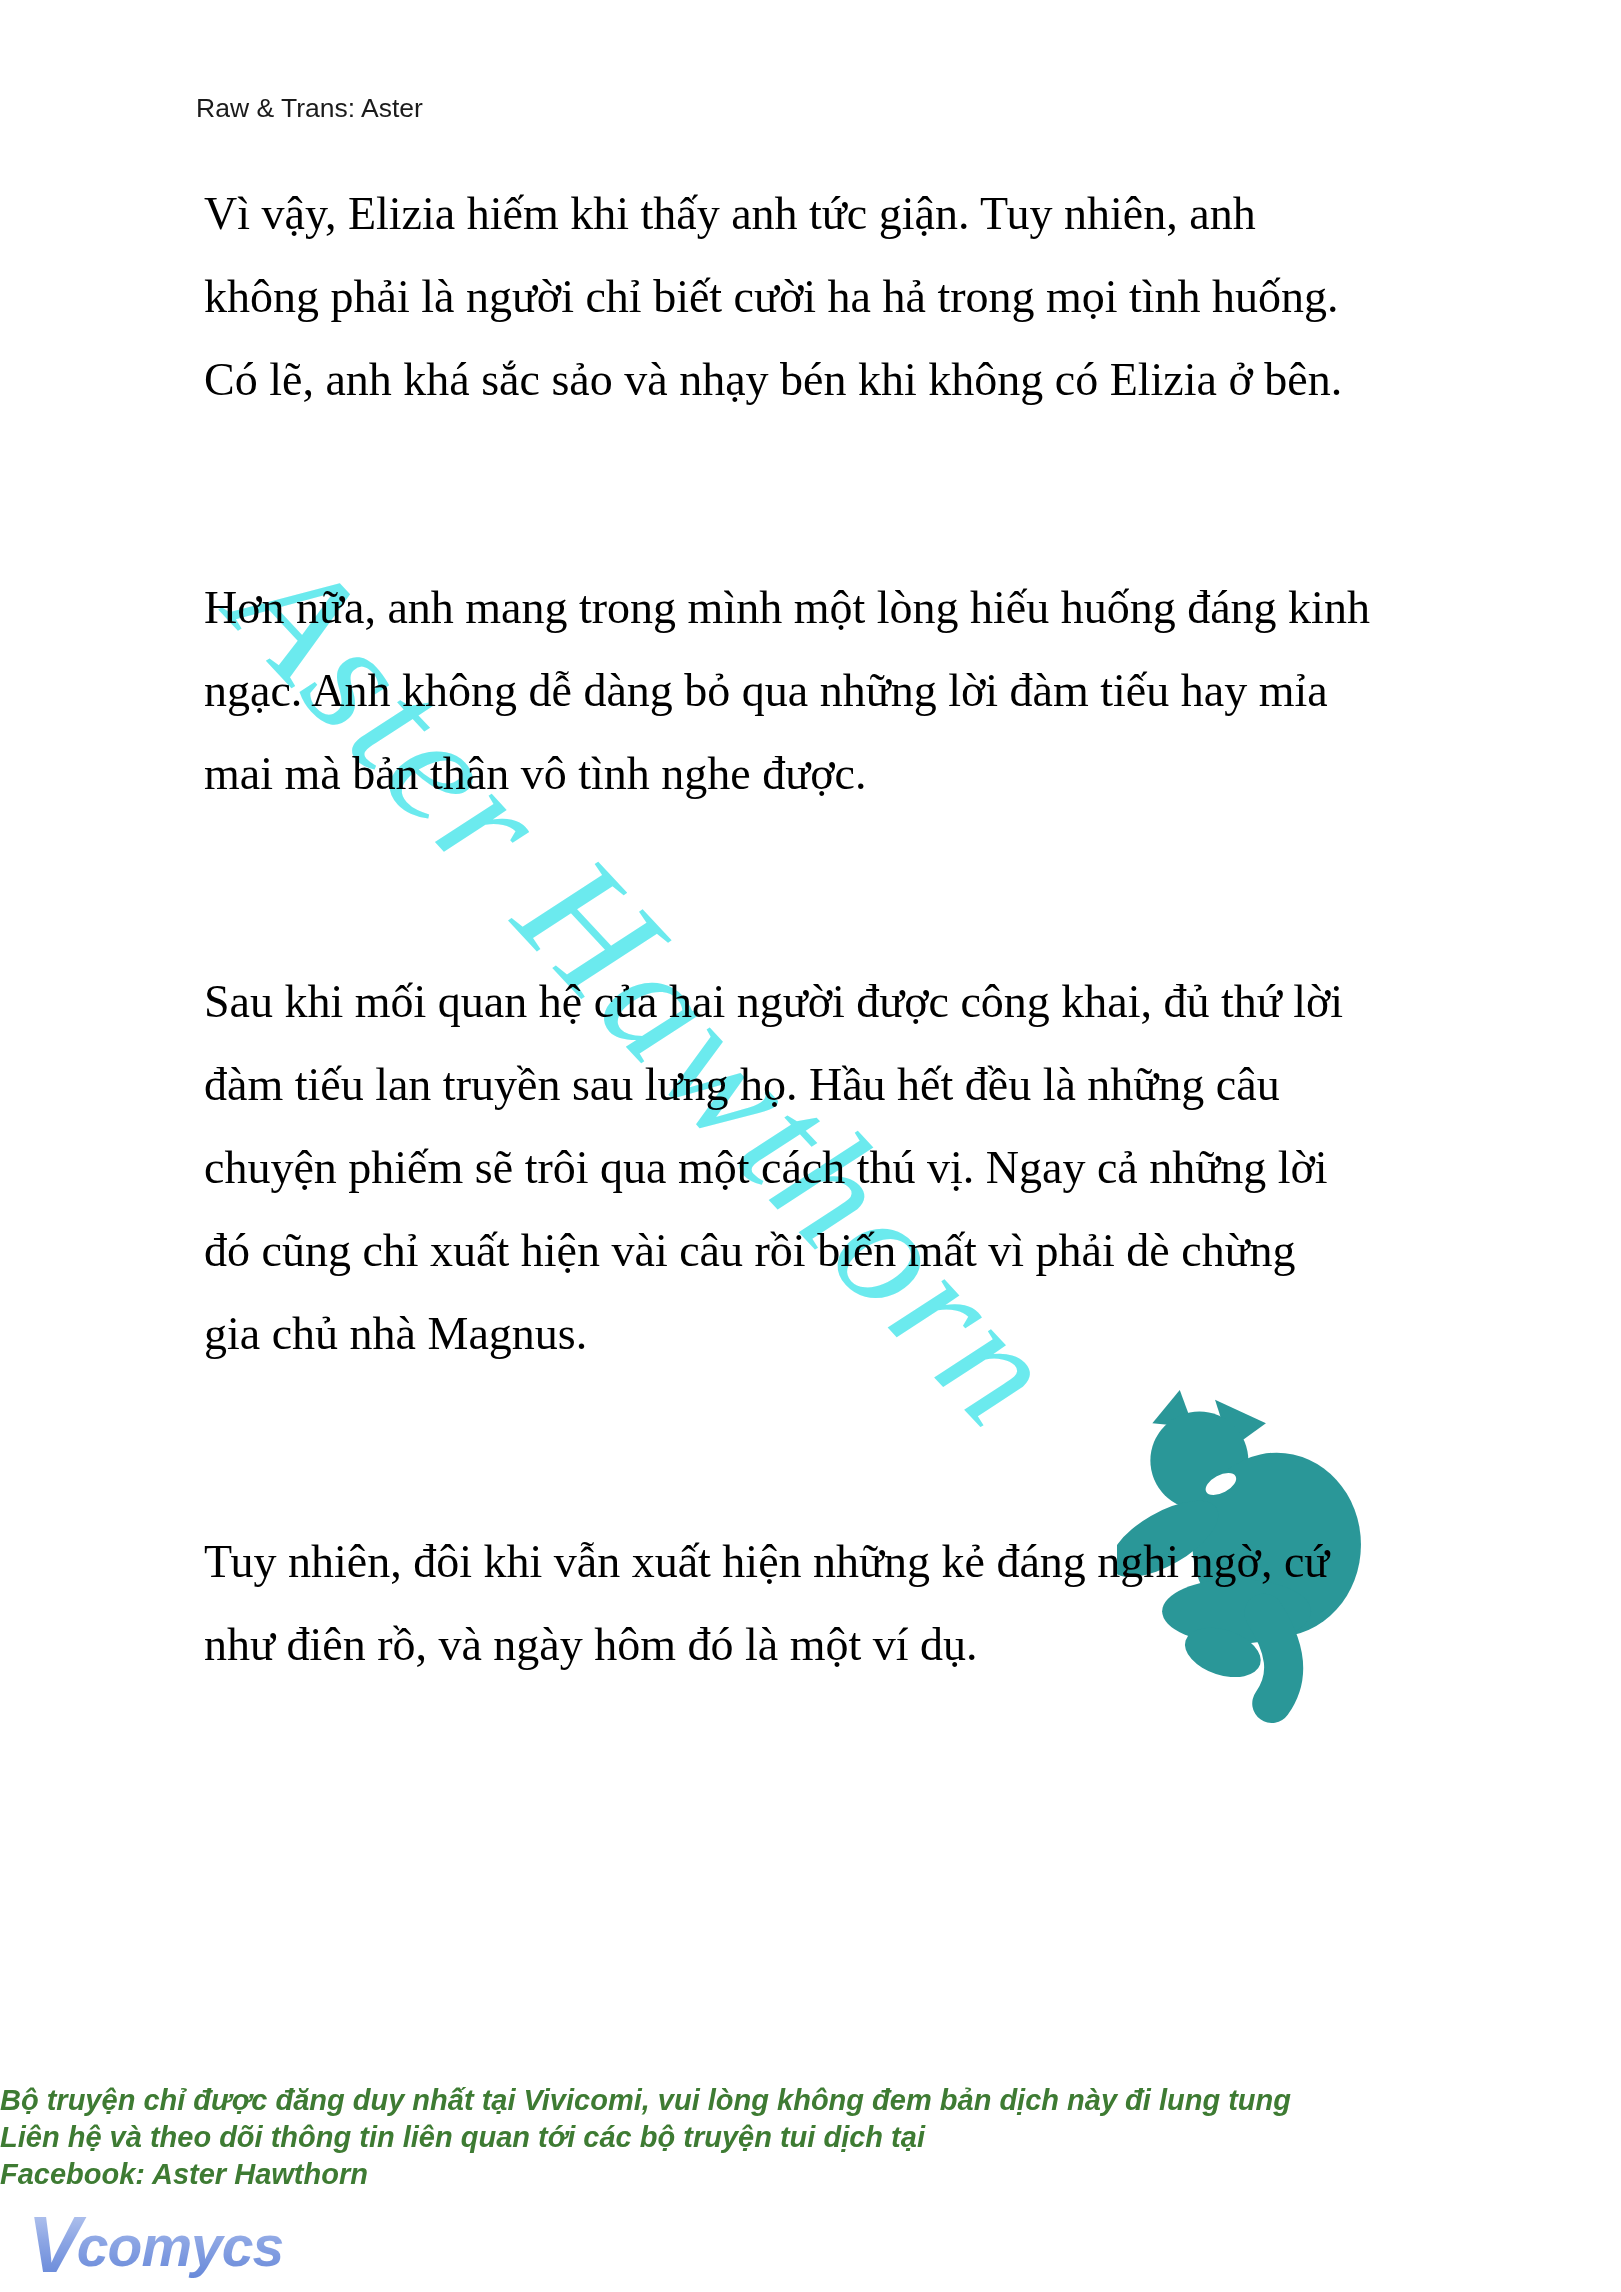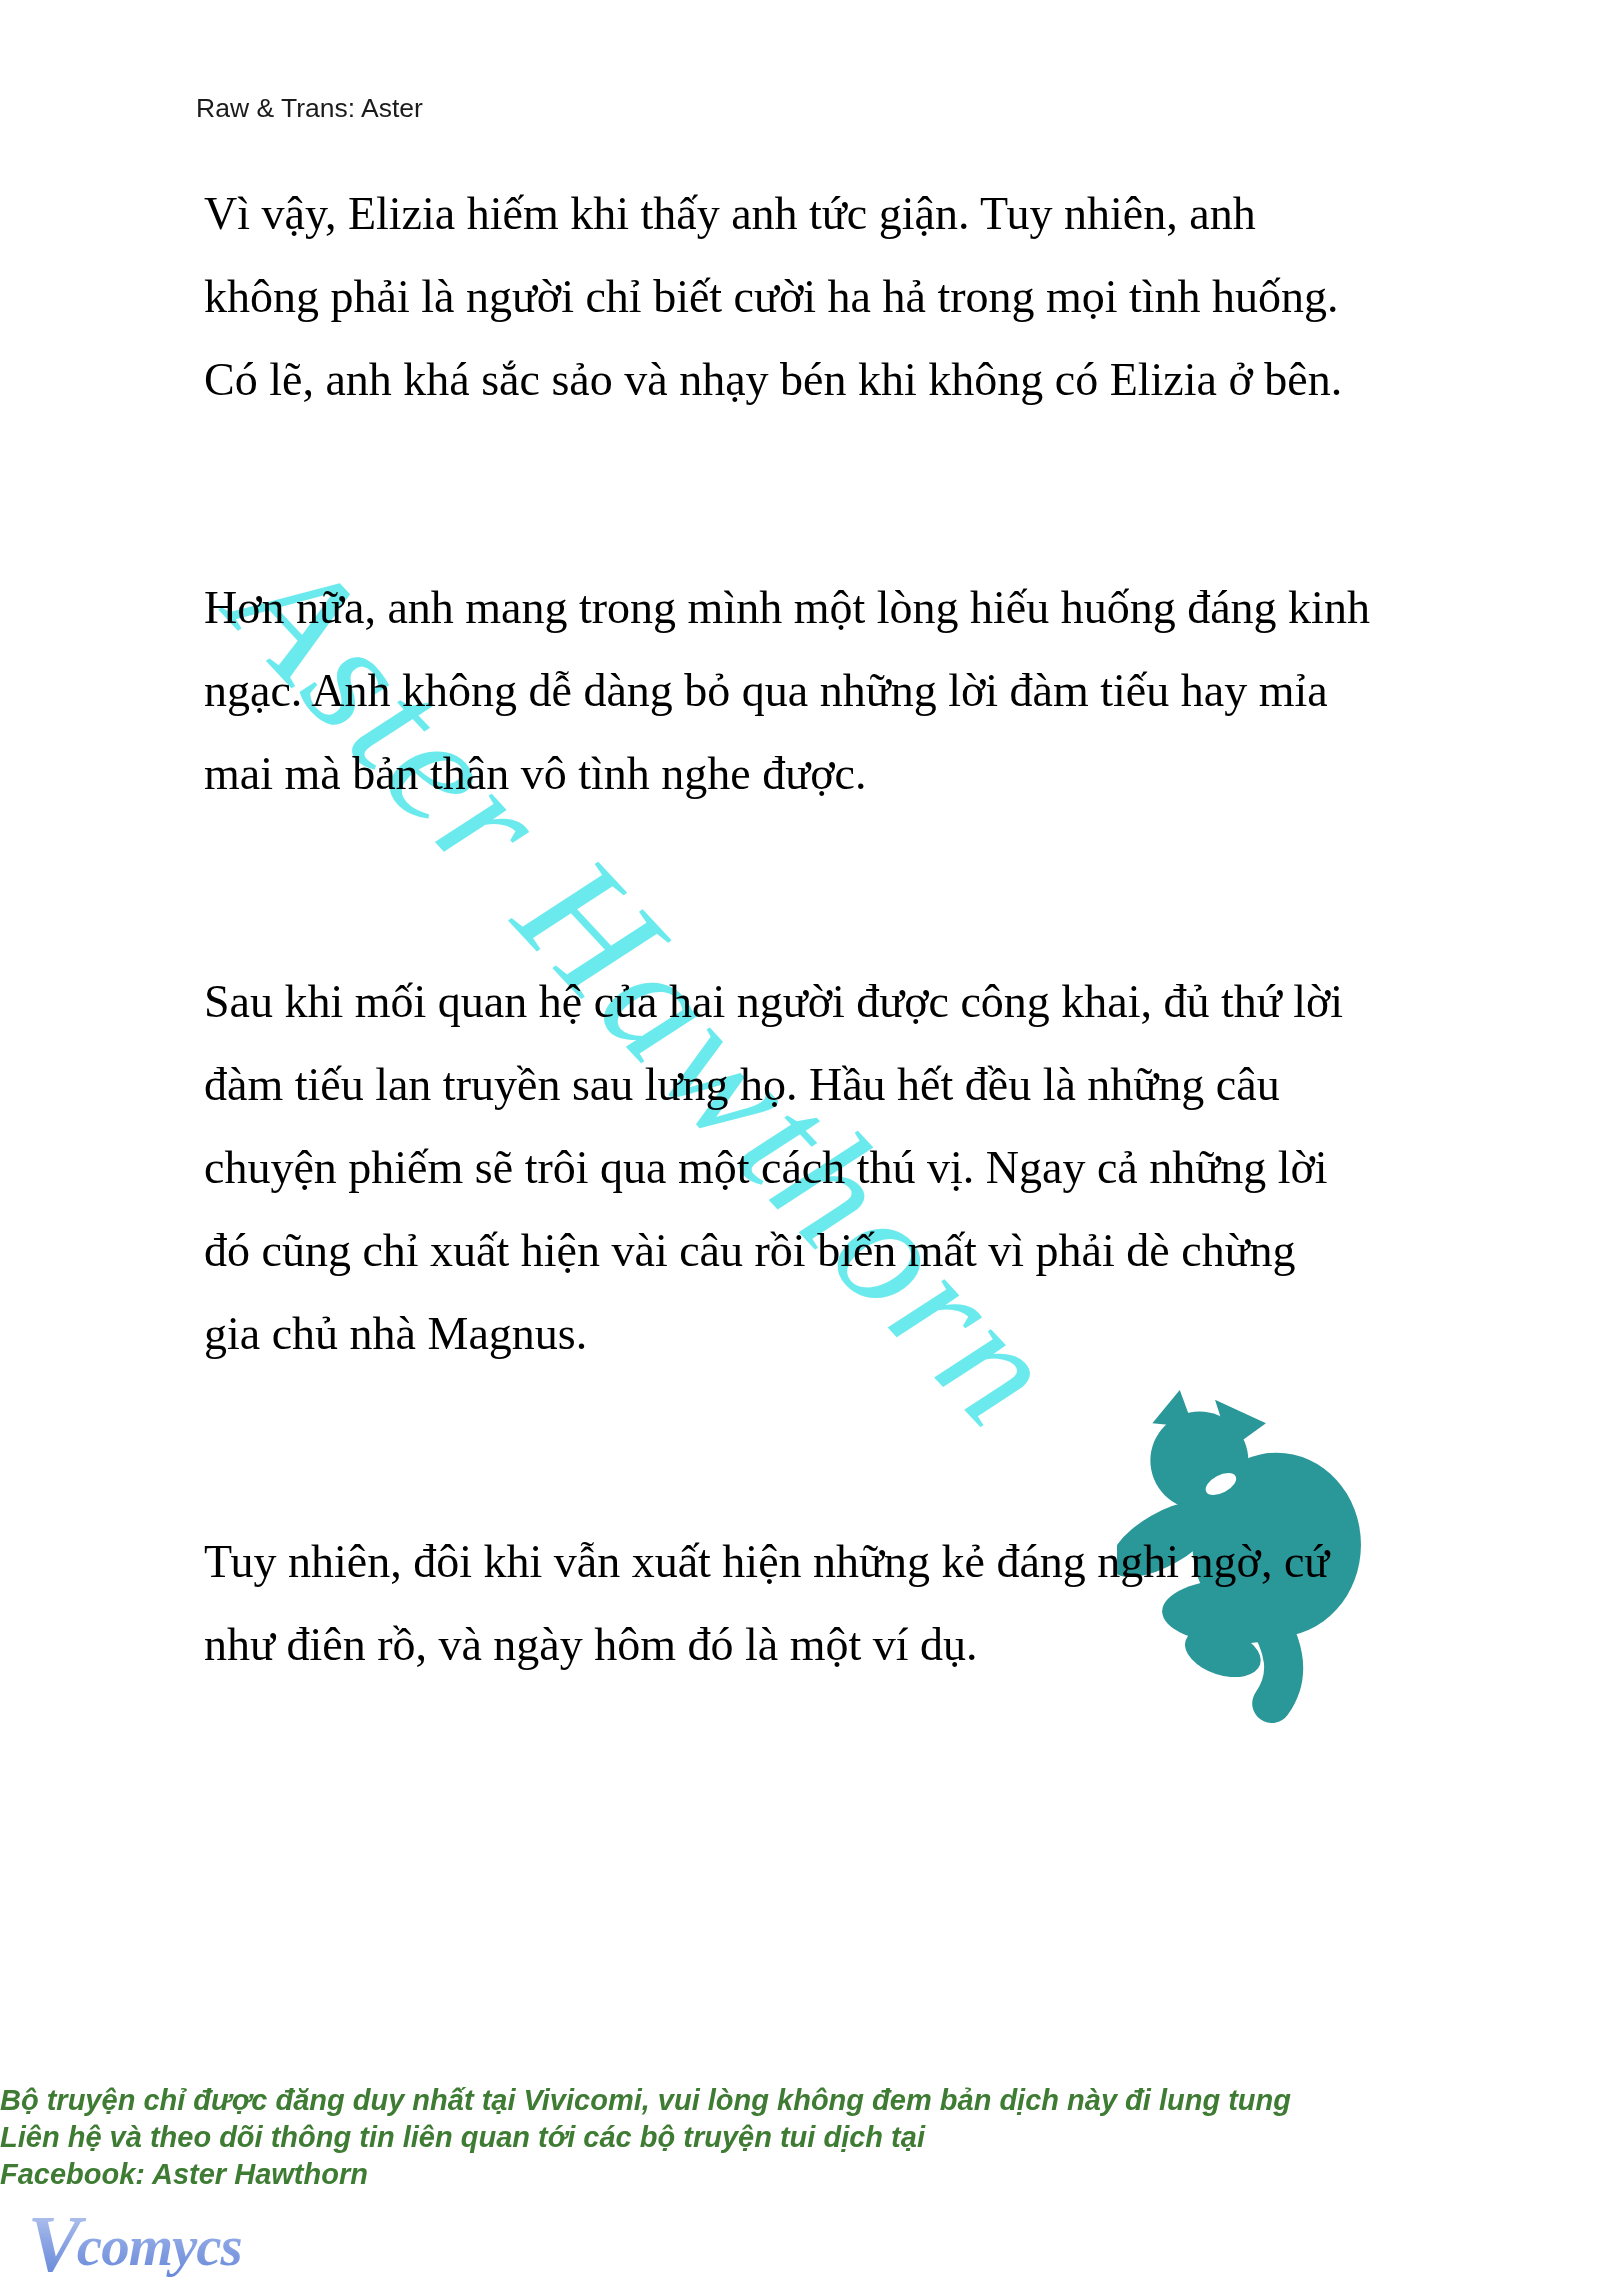"Vcomycs" .vcomycs-logo { font-family: Liberation Serif, serif -> Liberation Sans, sans-serif }
